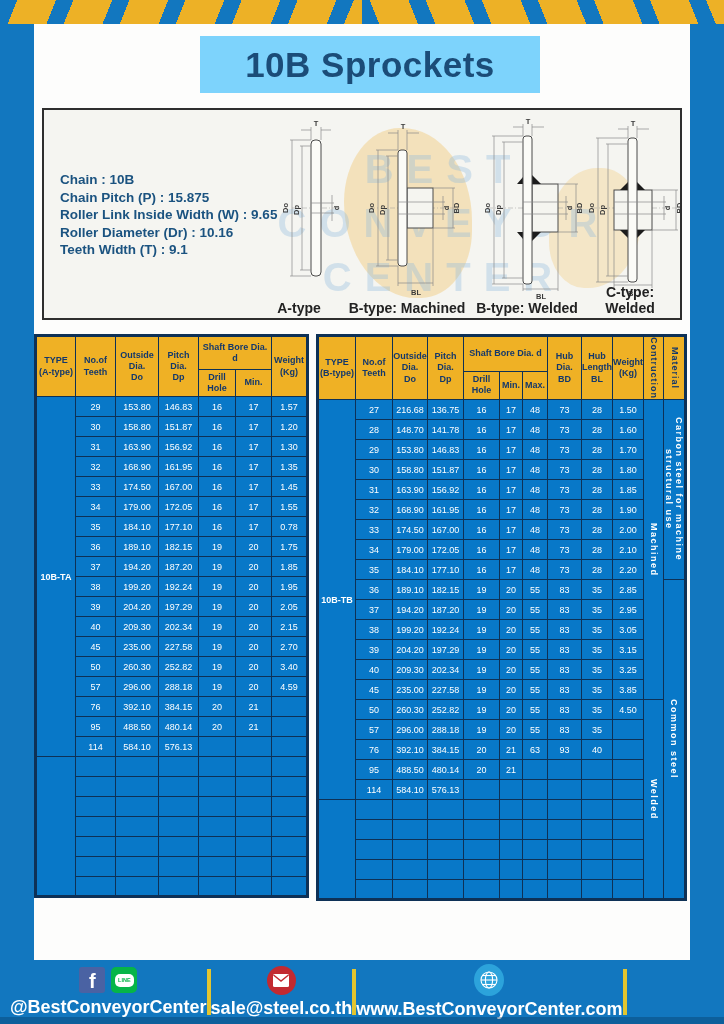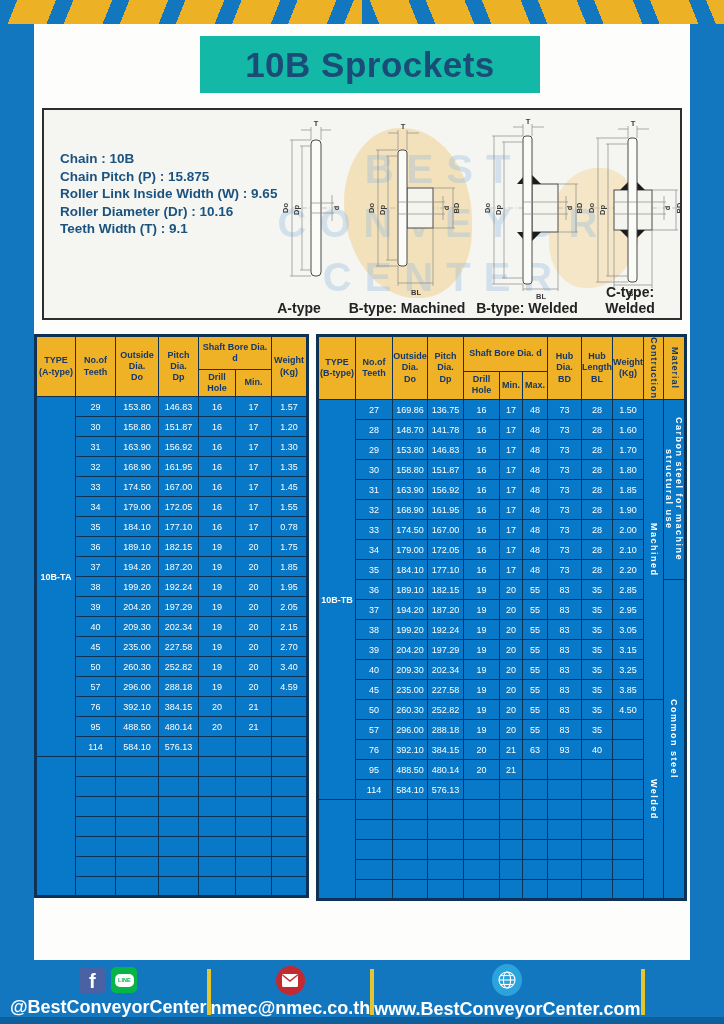"10B Sprockets" .banner { background: #14b8a6 -> #7dd3fc }
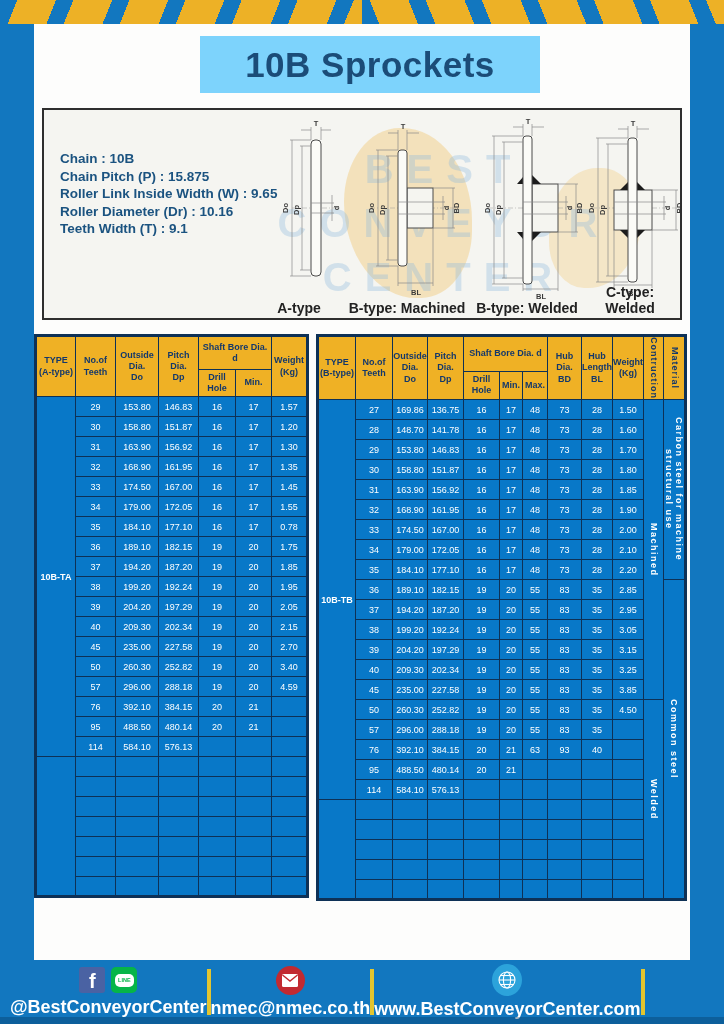"Chain : 10B" .specs { top: 40px -> 61px }
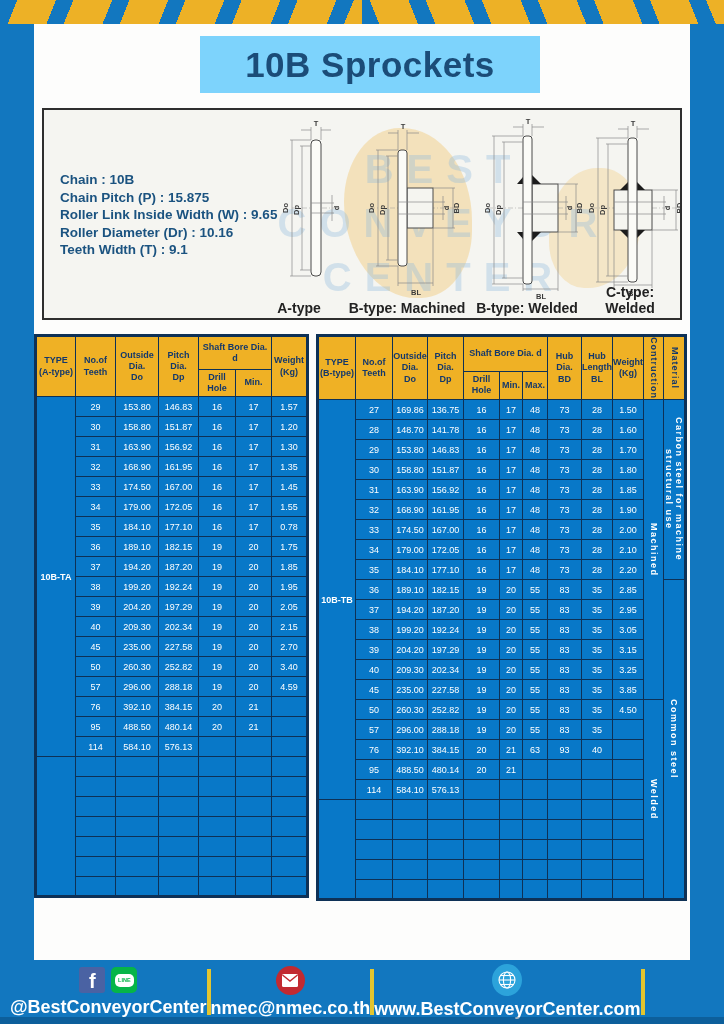"169.86" td { text: 169.86 -> 216.68 }
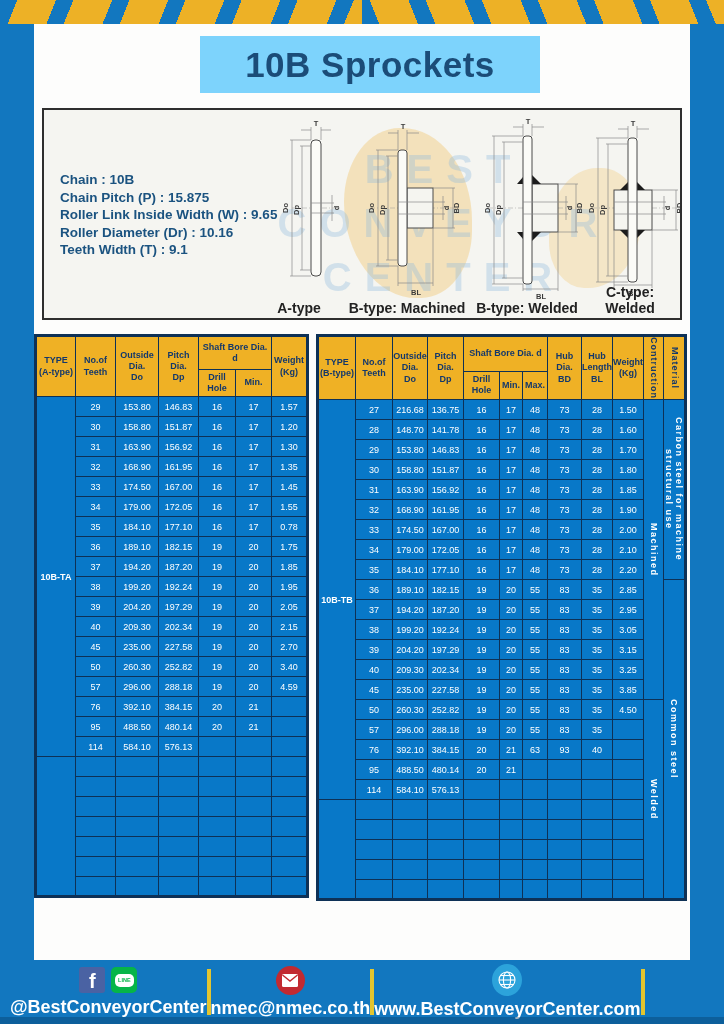"nmec@nmec.co.th" div.label { text: nmec@nmec.co.th -> sale@steel.co.th }
